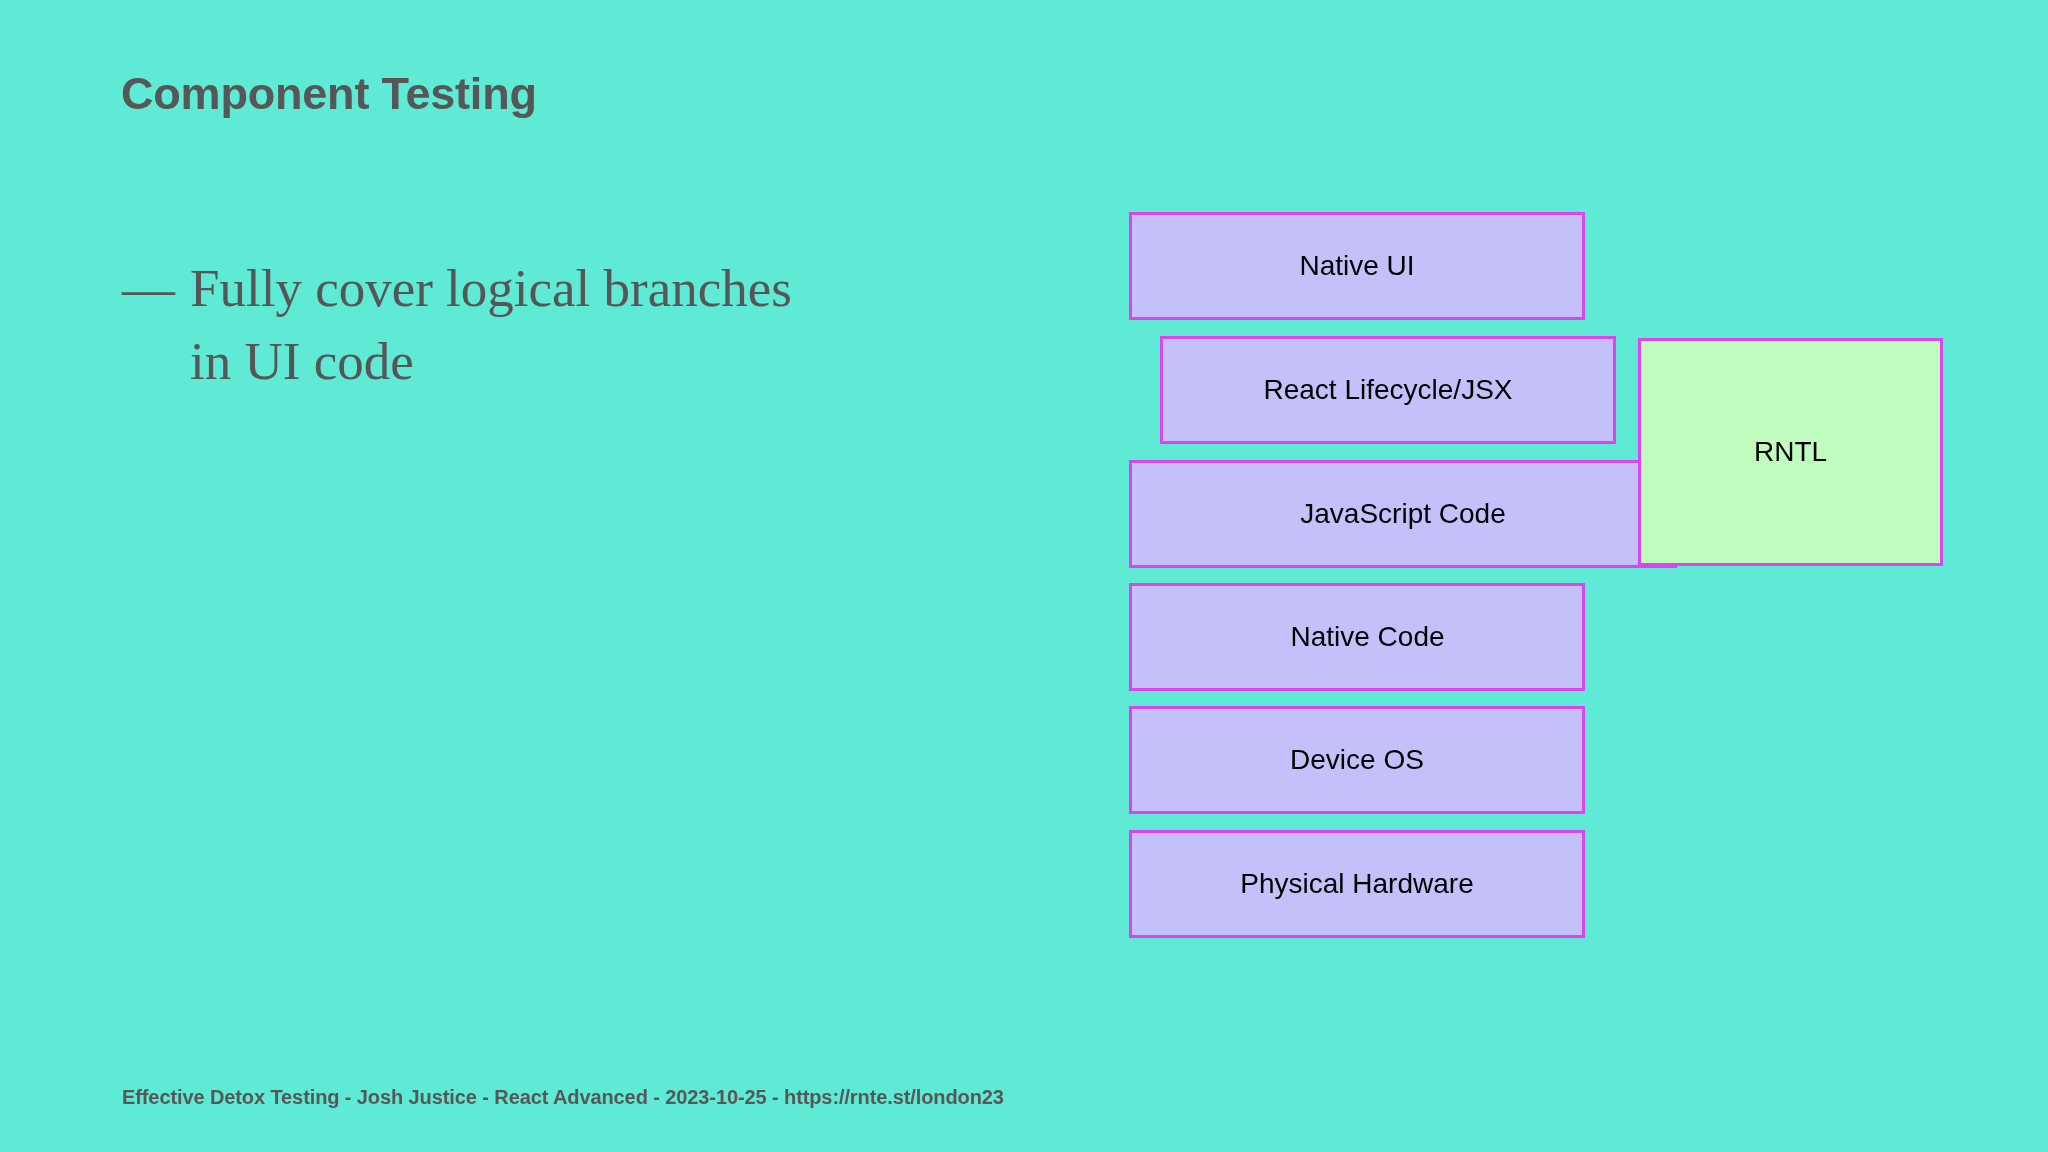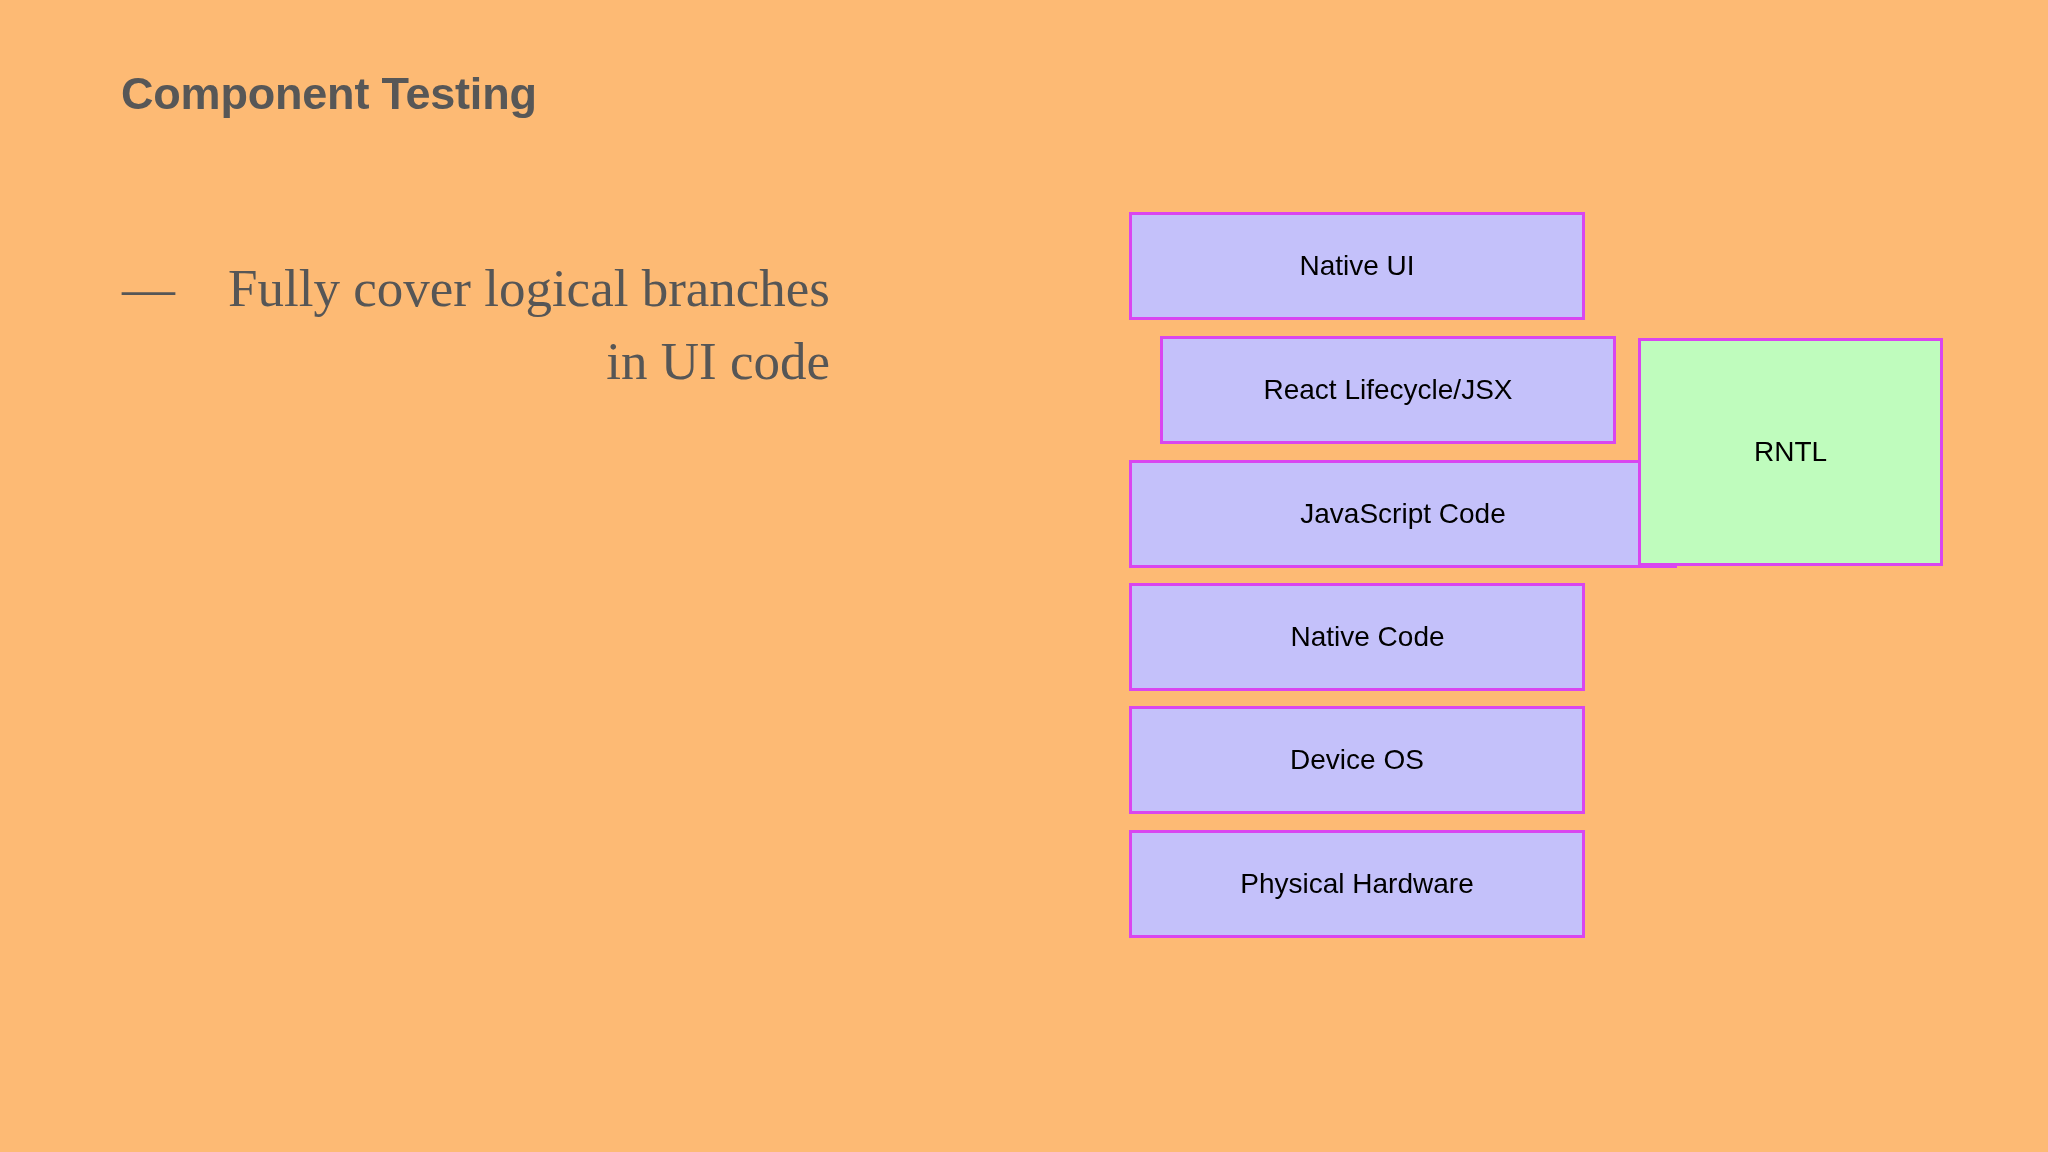"Component Testing" #slide { background: #fdba74 -> #5eead4 }
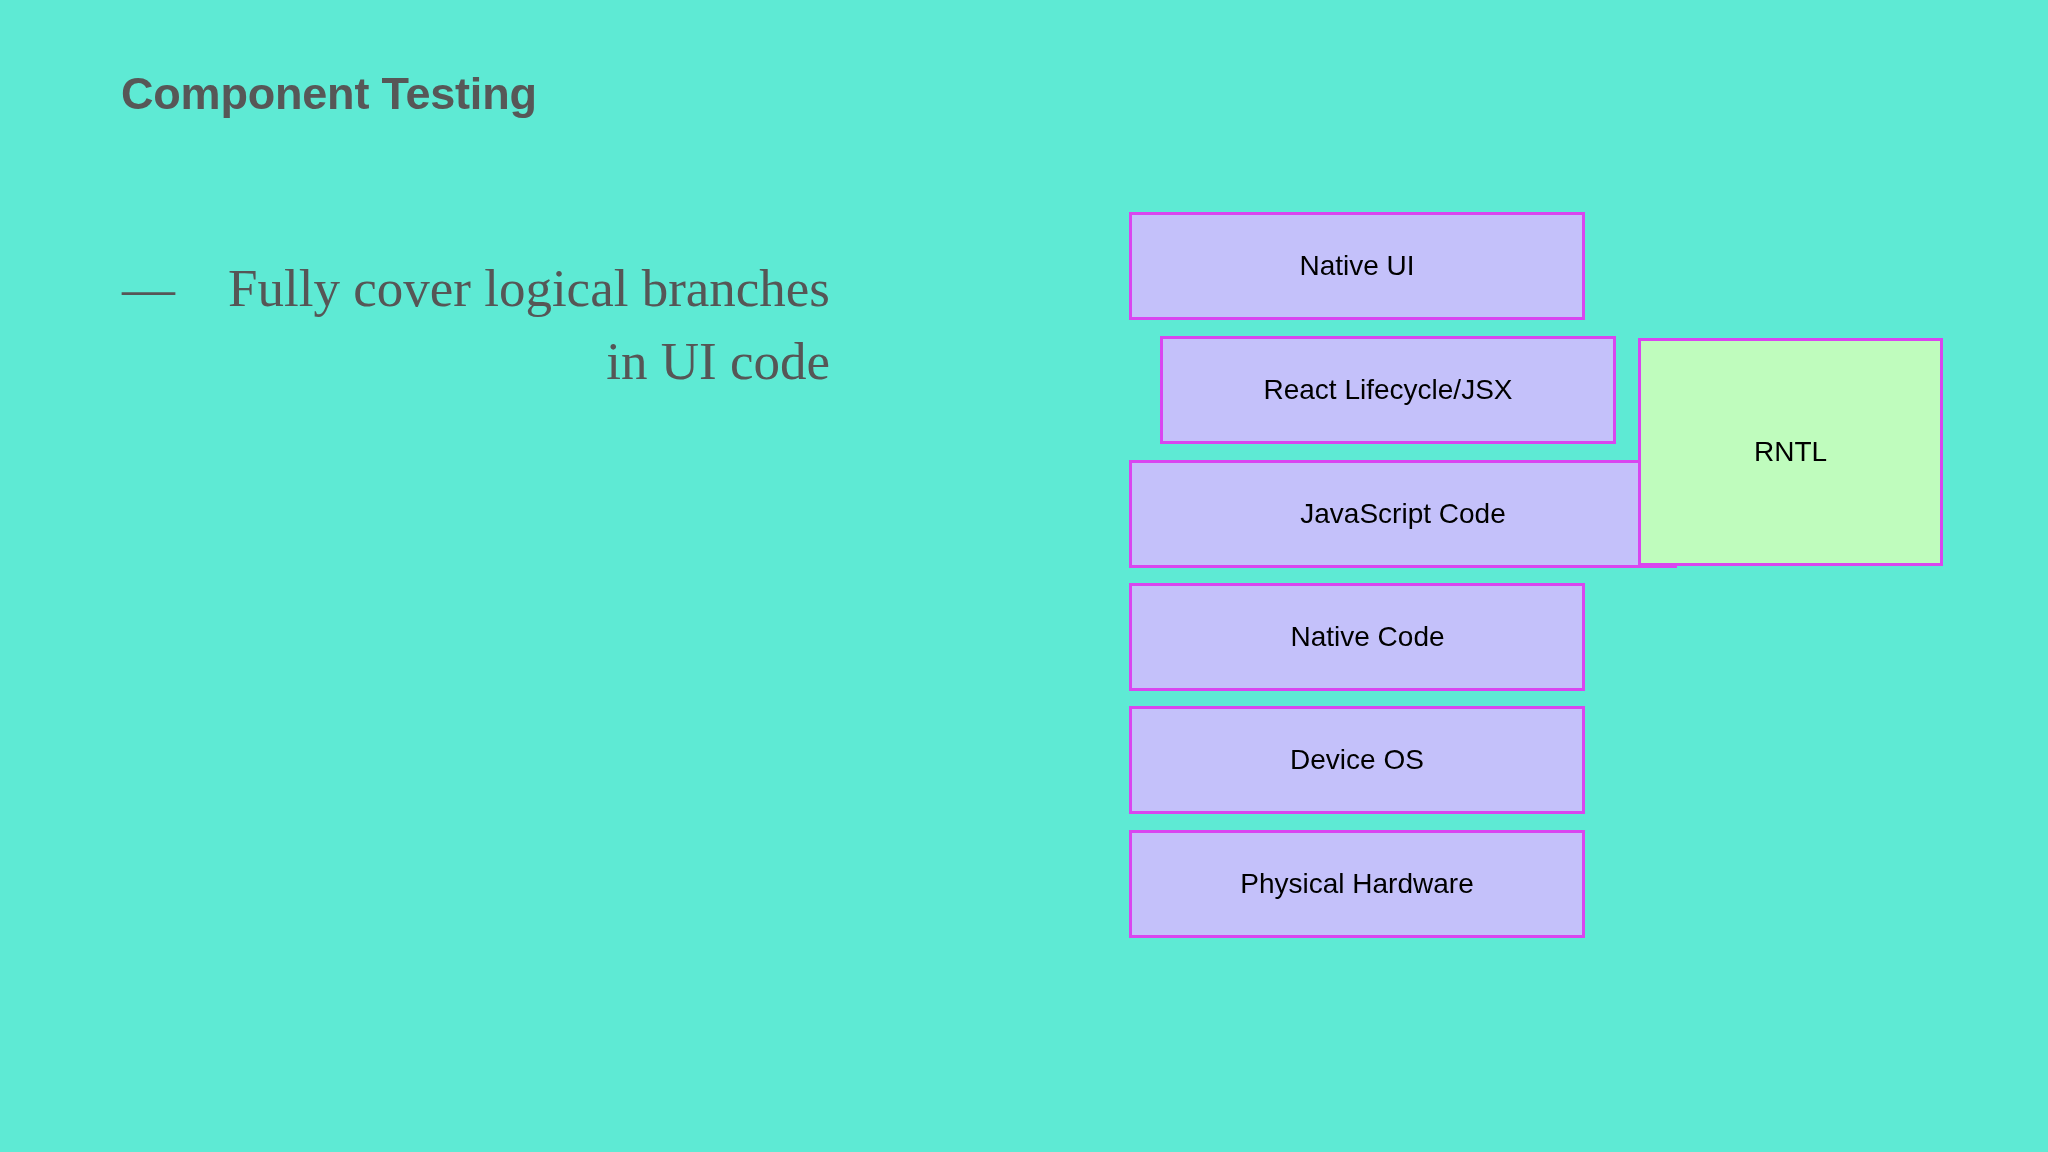"Fully cover logical branches in" .bullet-text { text-align: right -> none }
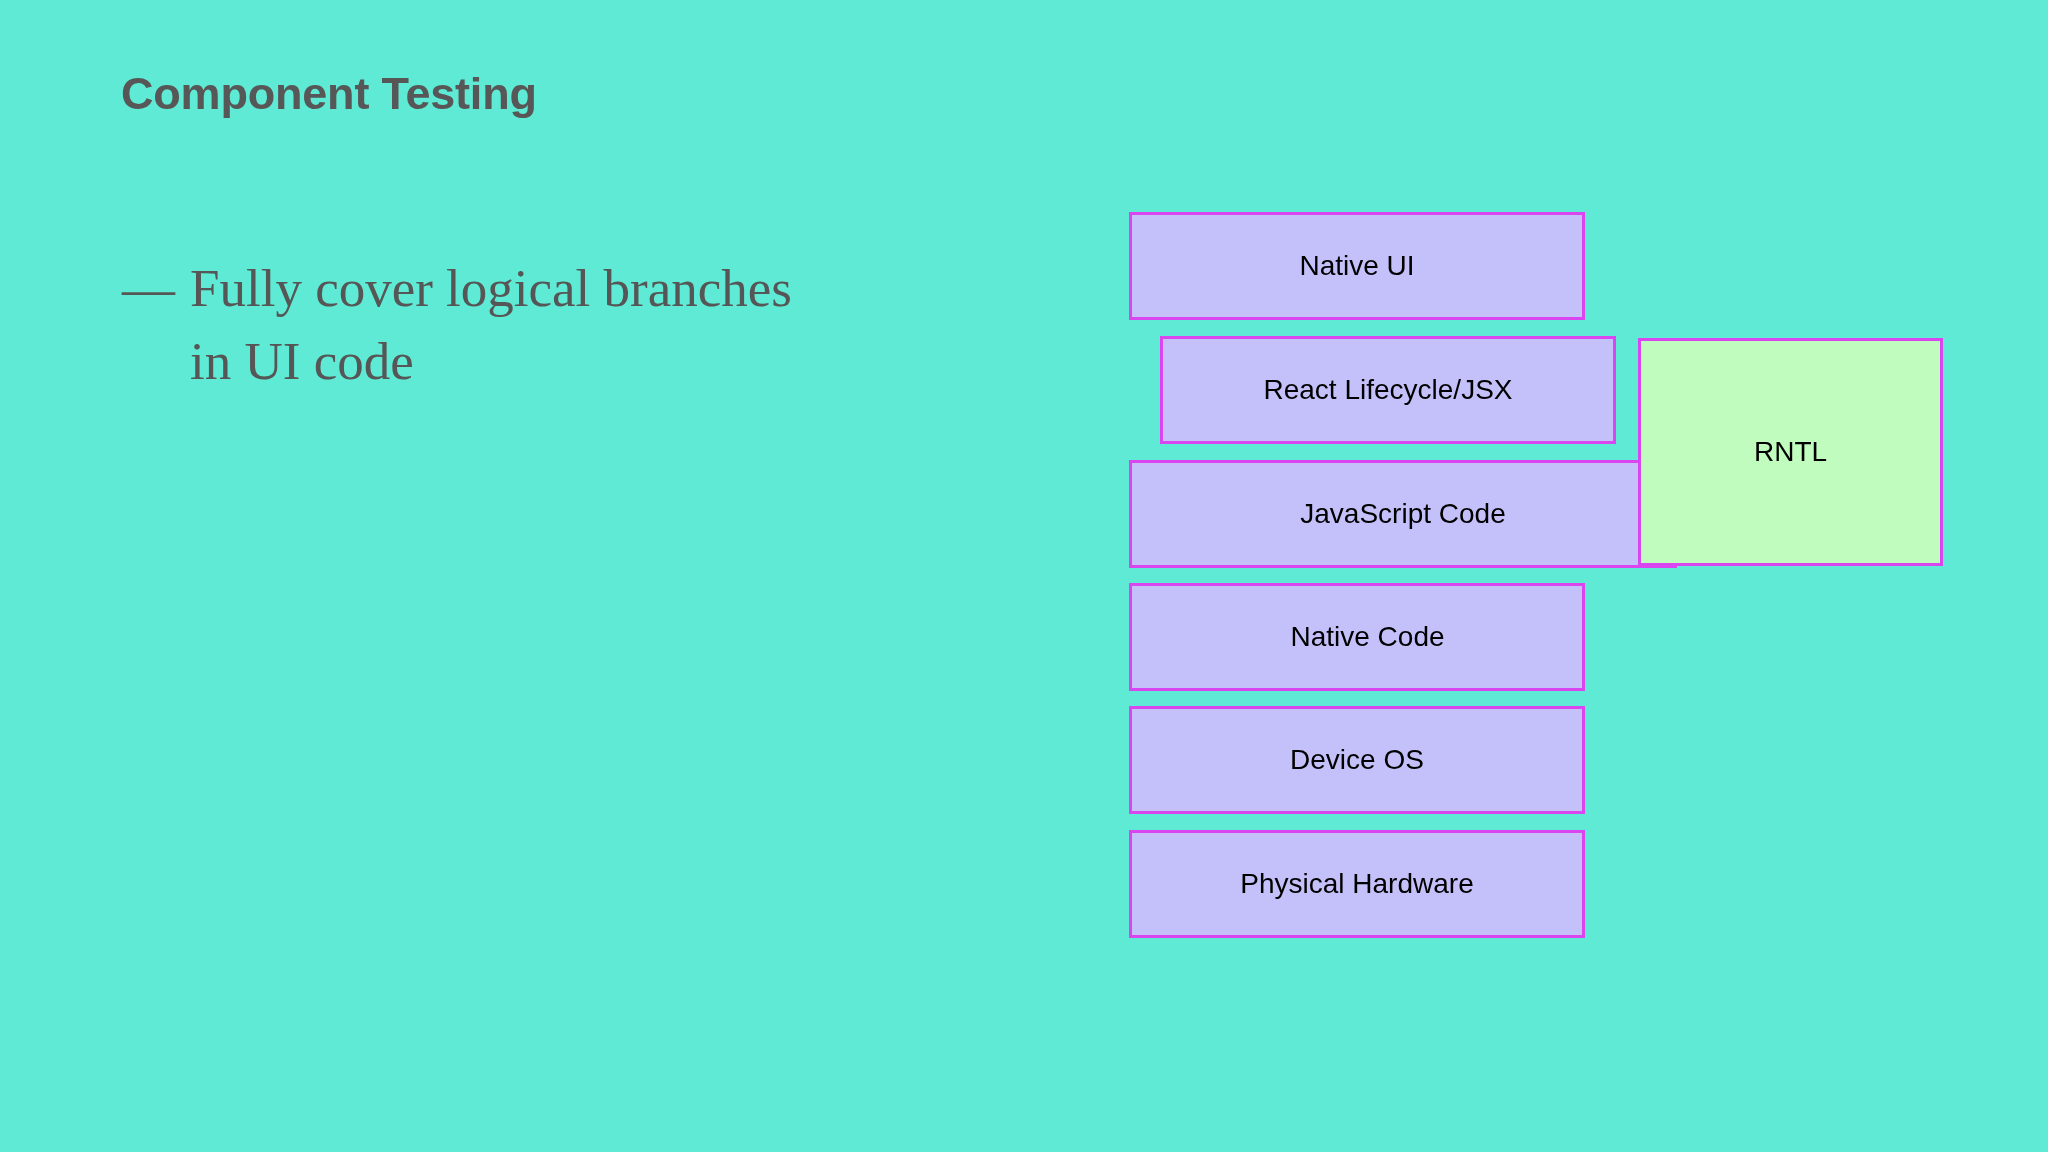"Effective Detox Testing - Josh" div { html: none -> <div>Effective Detox Testing - Josh Justice - React Advanced - 2023-10-25 - https://rnte.st/london23</div> }
